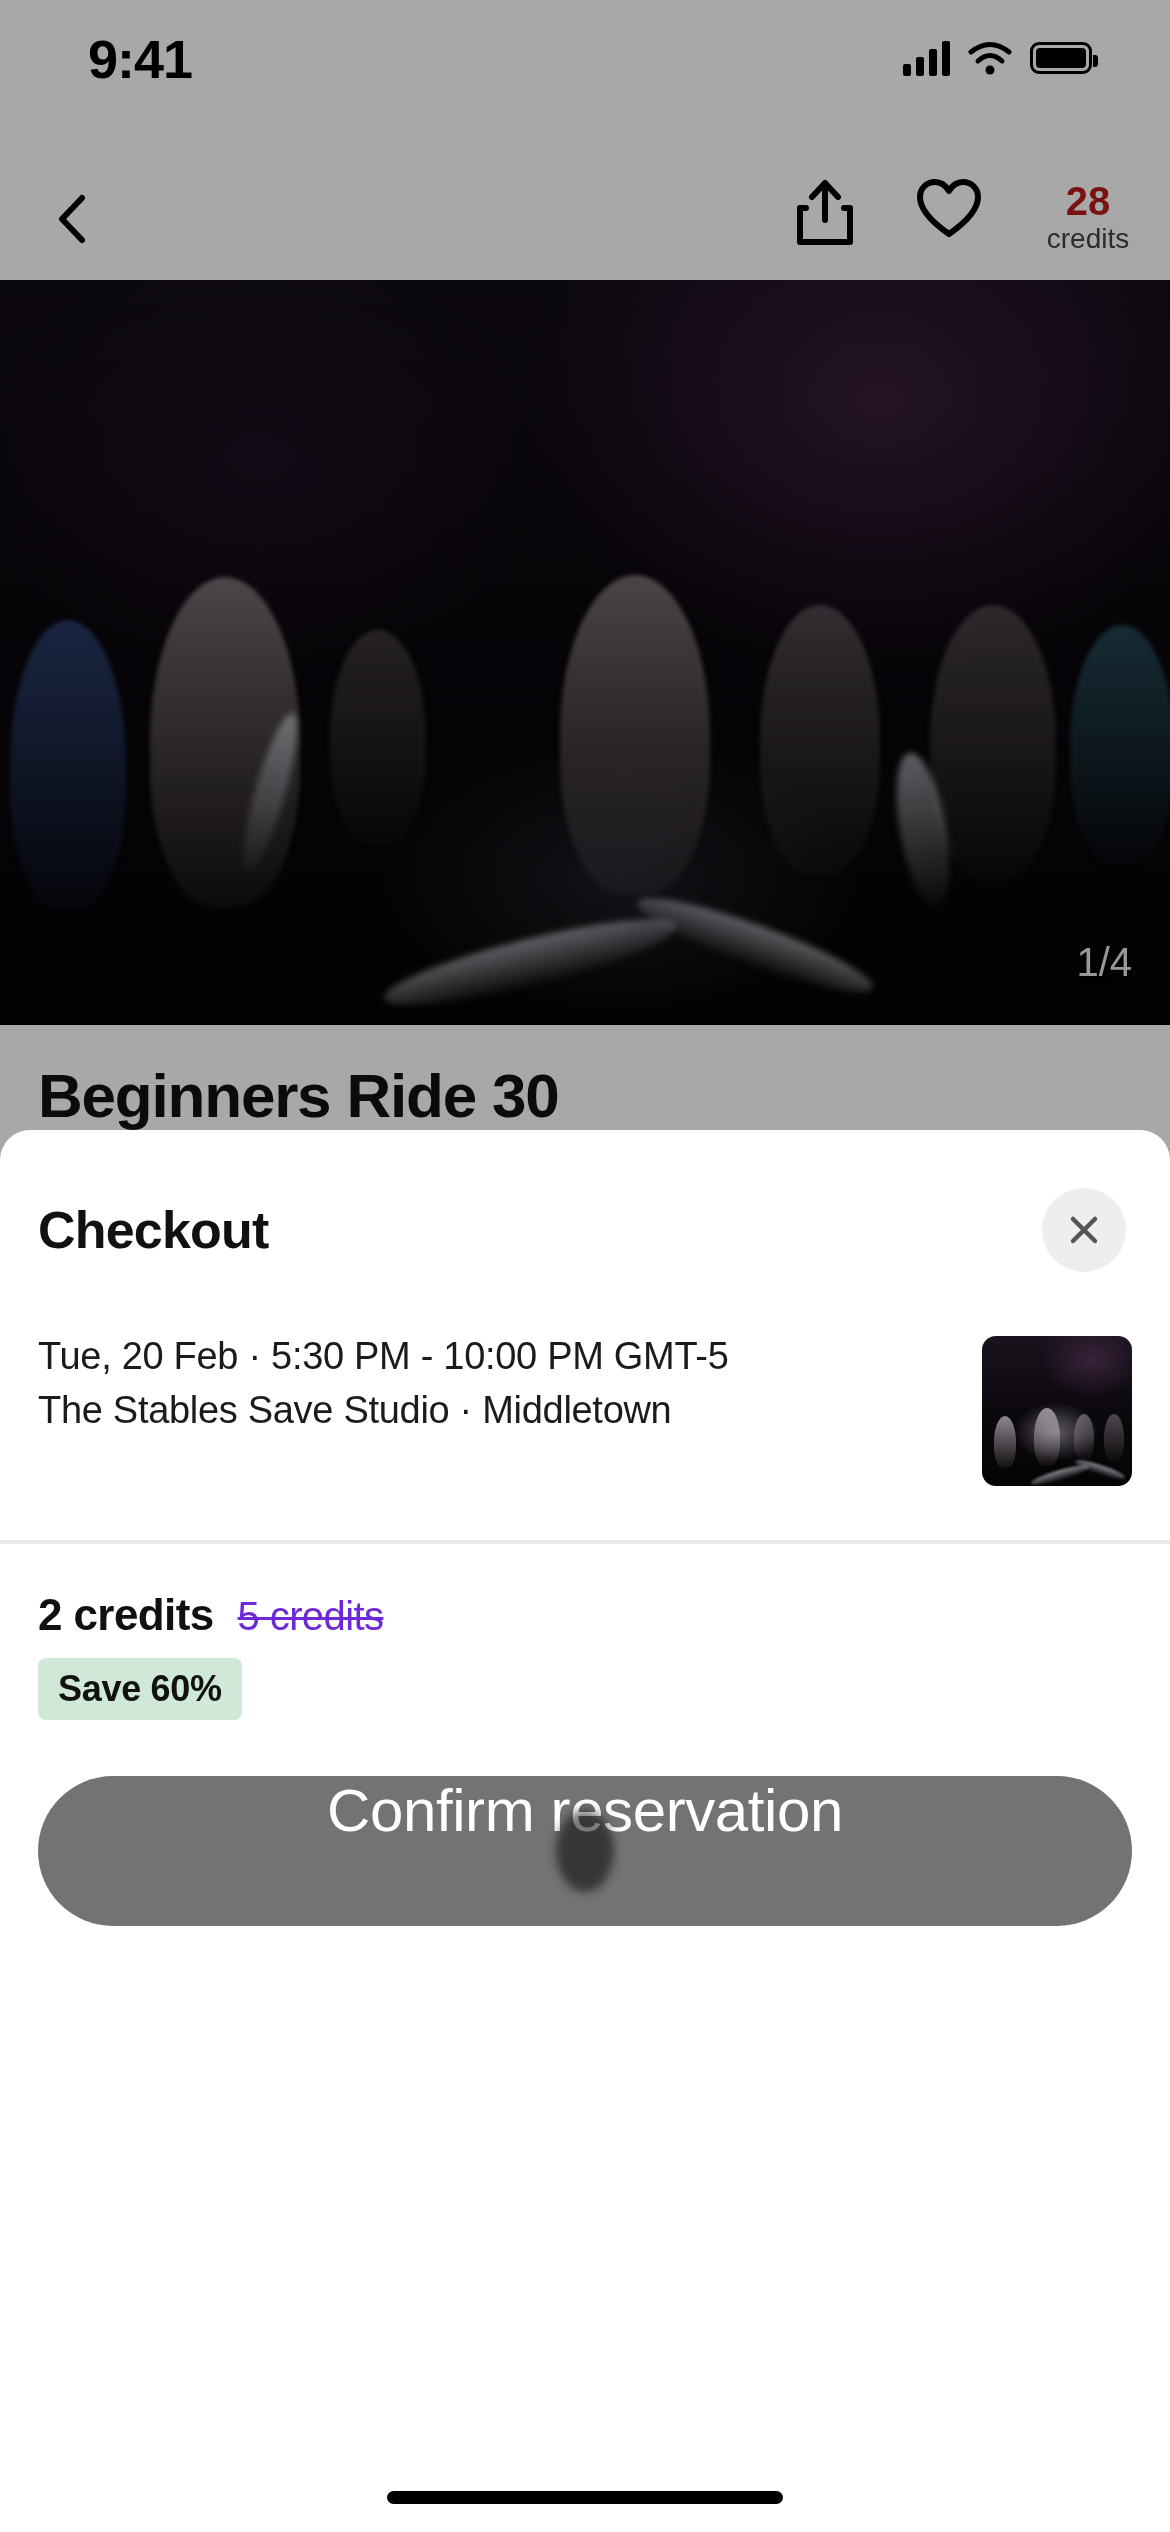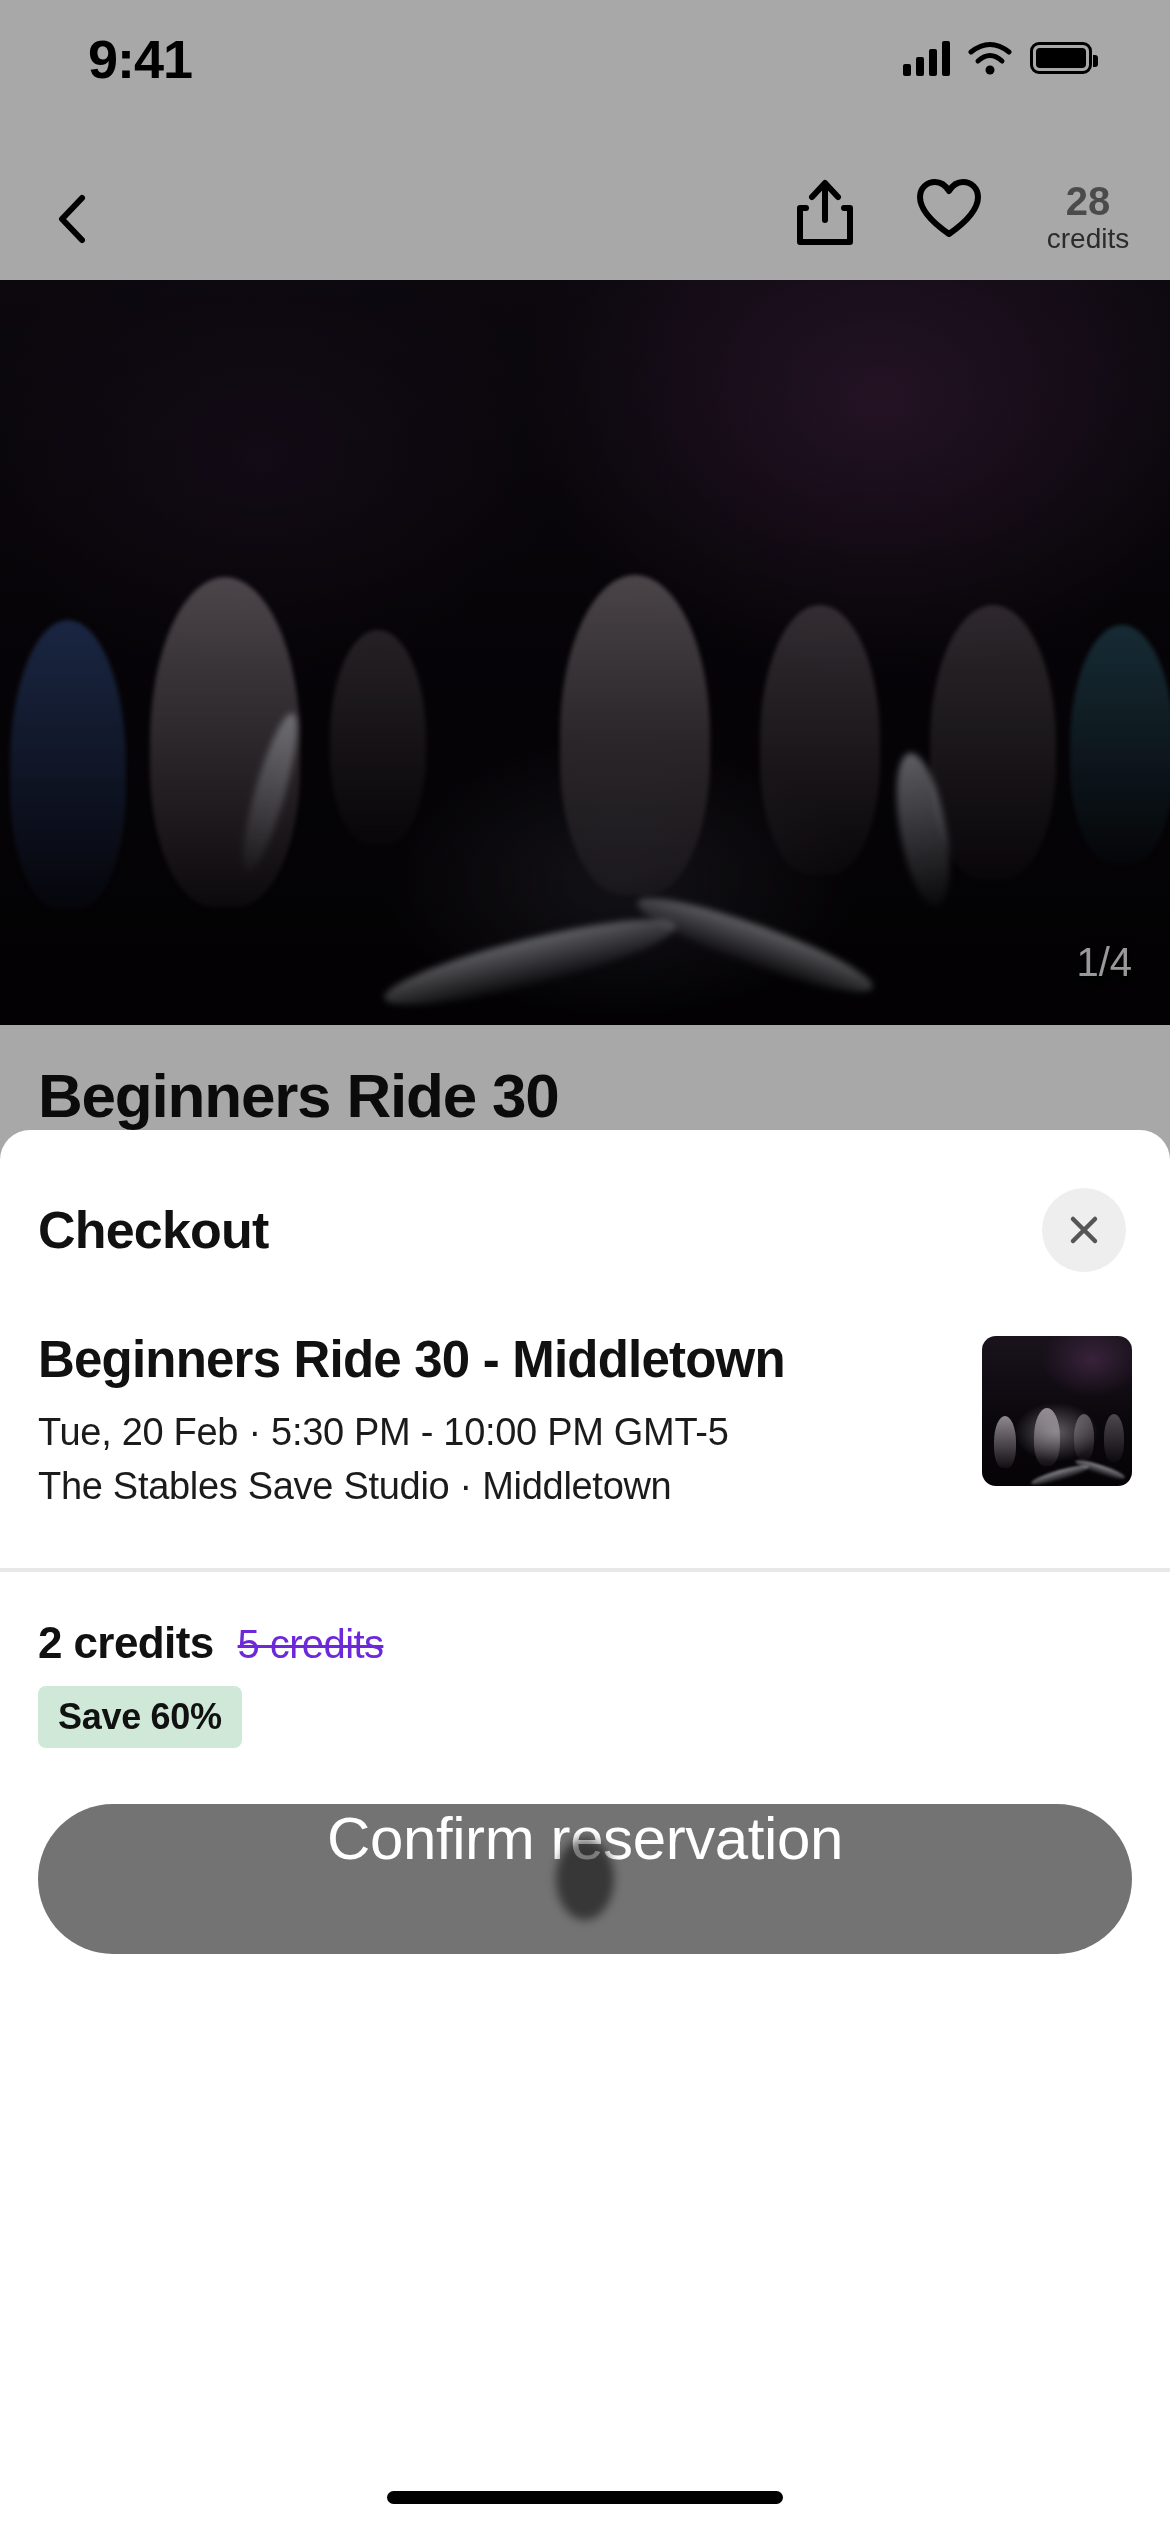"28" .nav-credits .num { color: #737373 -> #b91c1c }
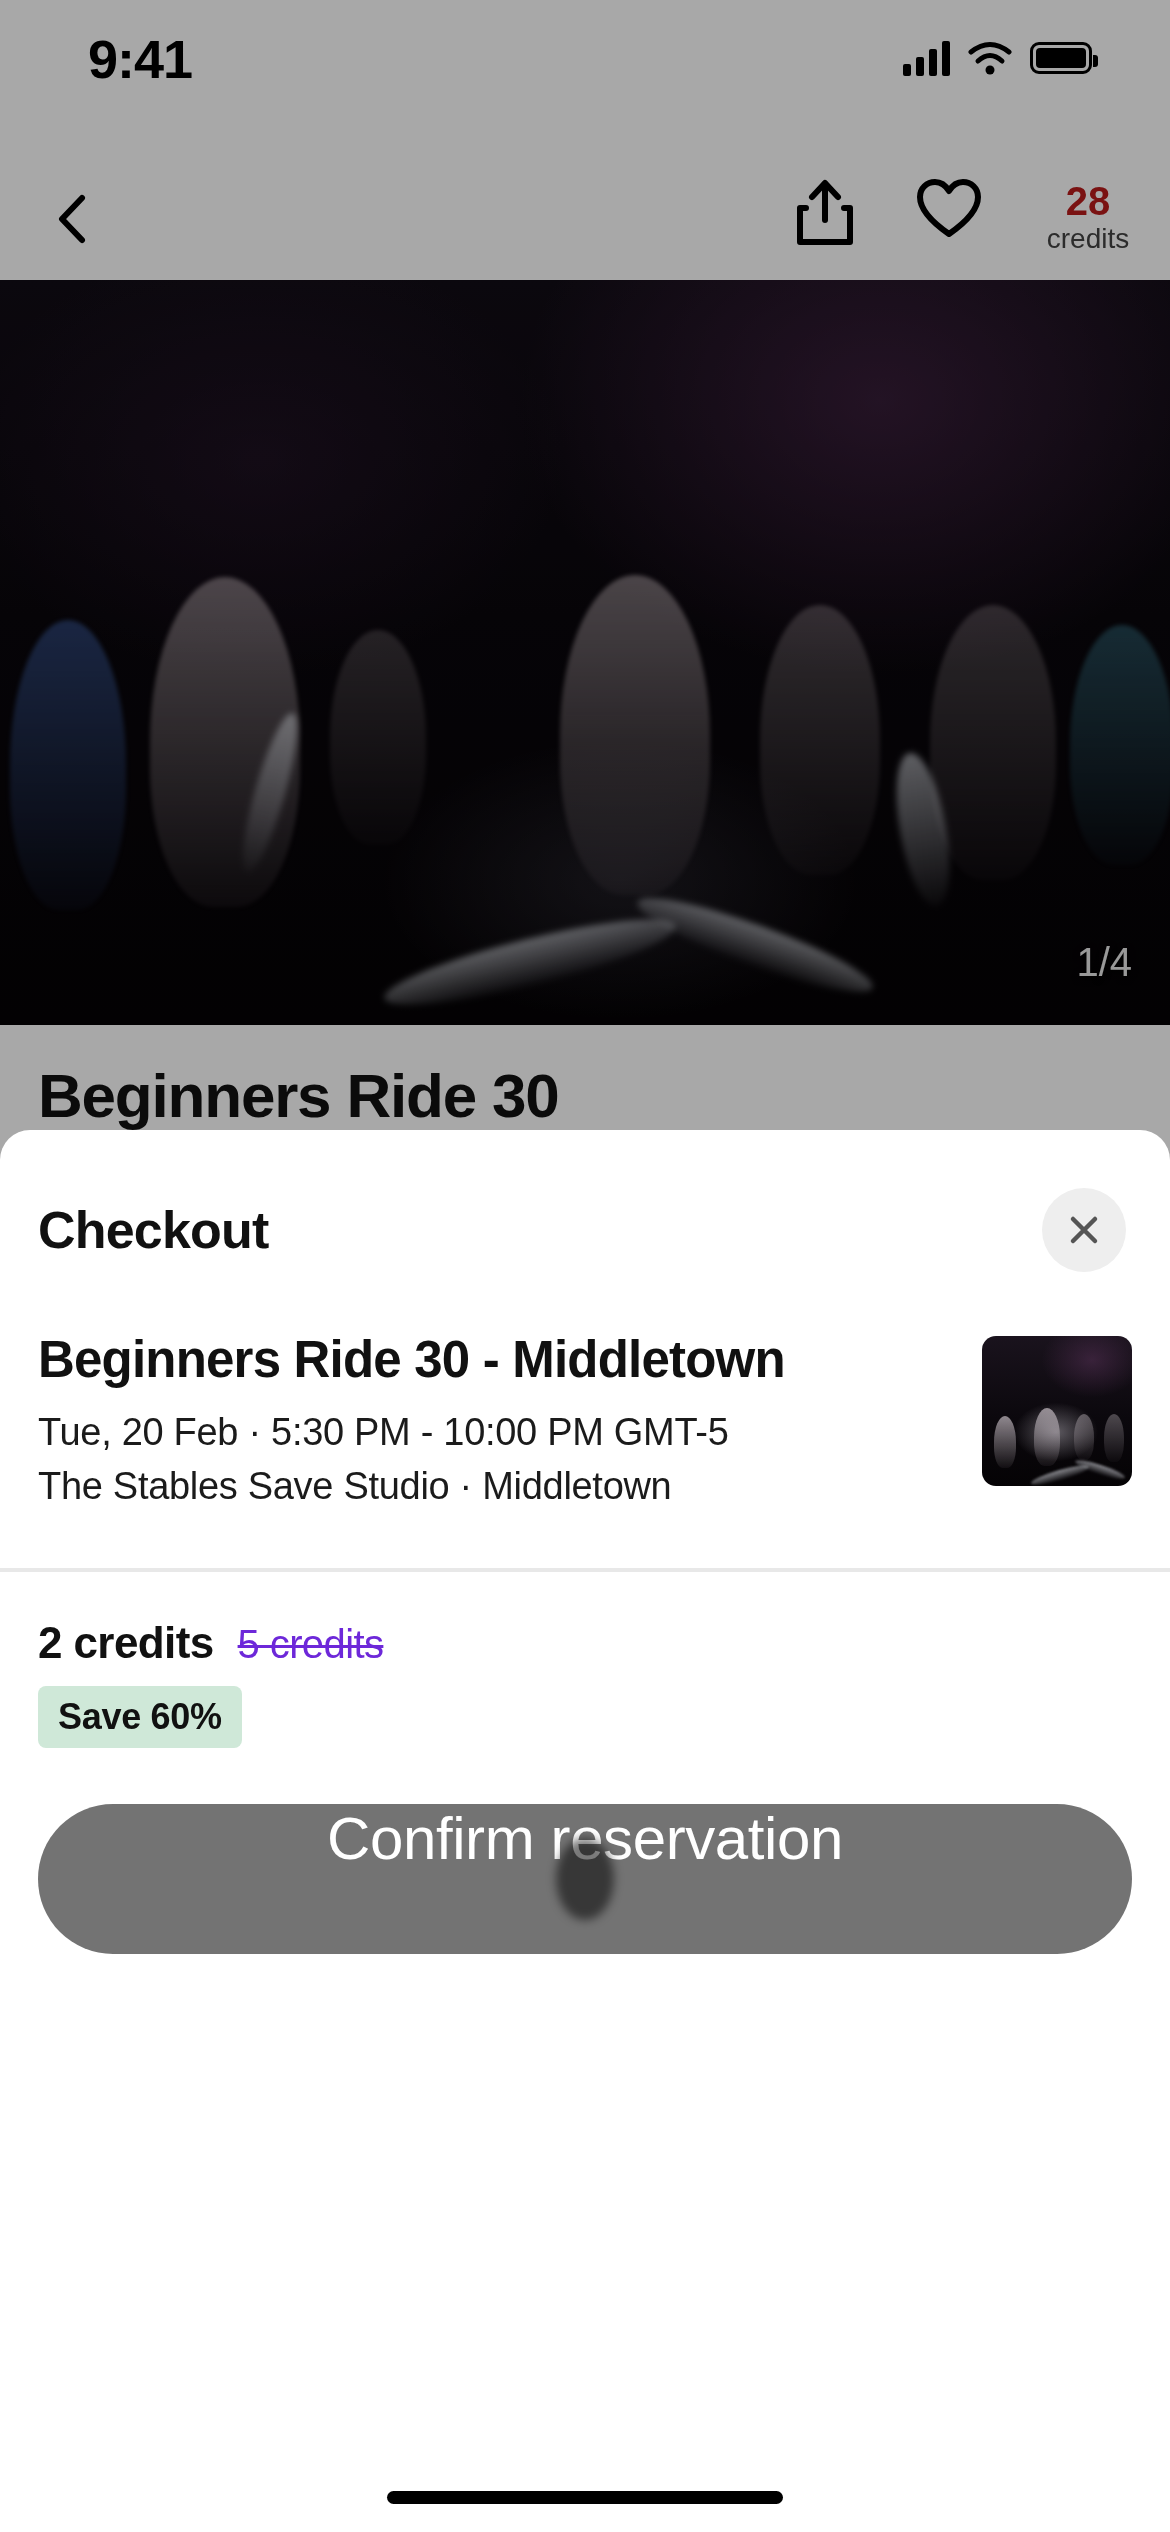"Beginners Ride 30 - Middletown" div.class-name { html: <div>Beginners Ride 30 - Middletown</div> -> none }
